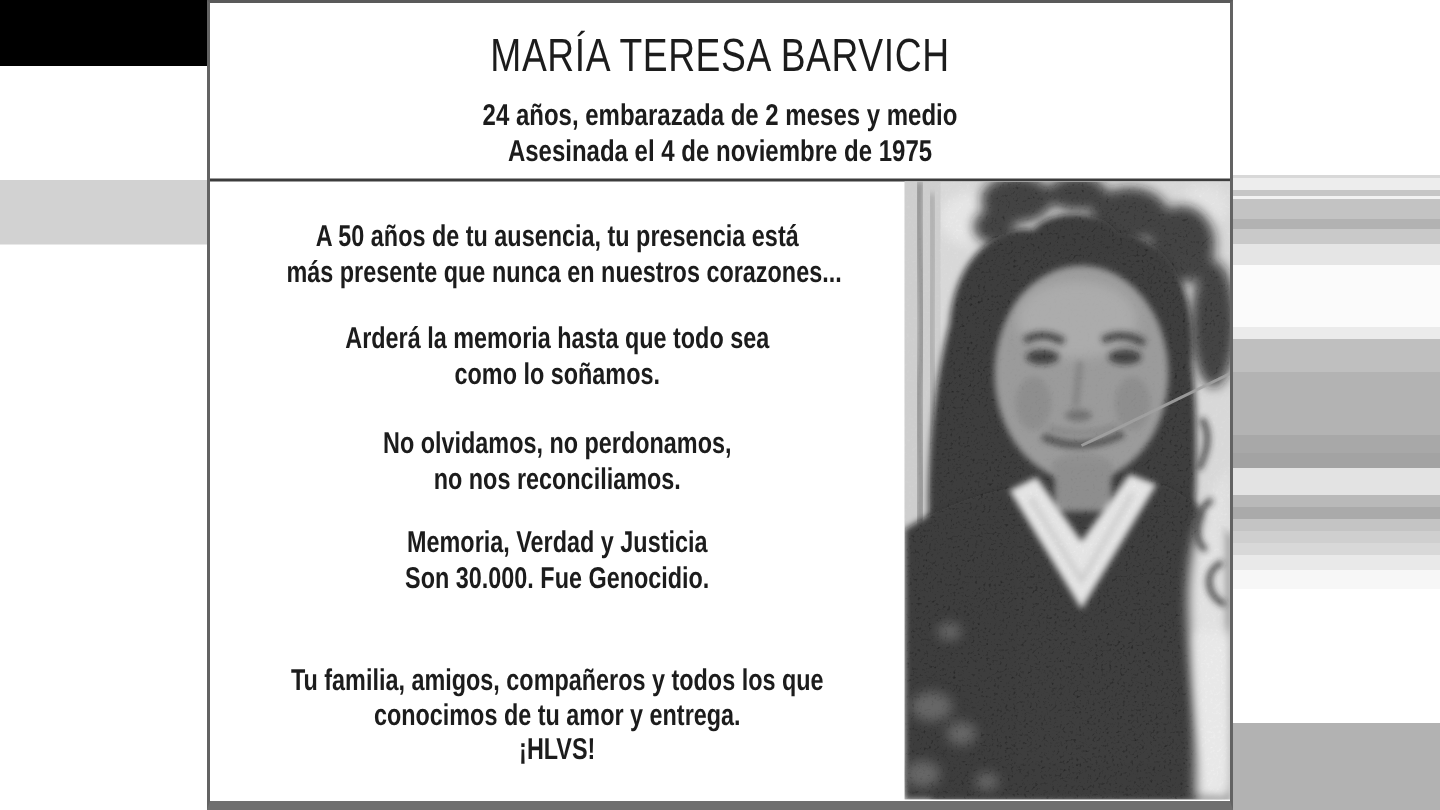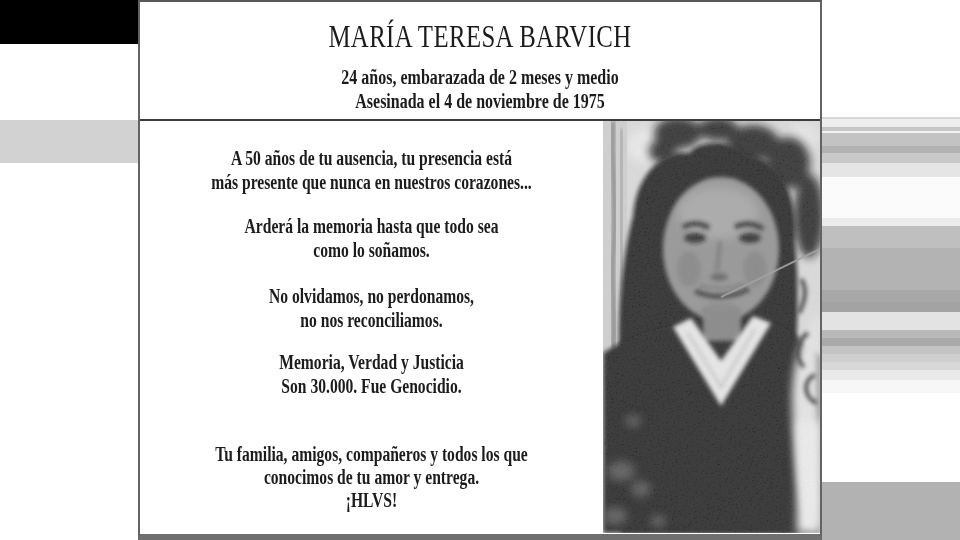"MARÍA TERESA BARVICH" .page { font-family: Liberation Serif, serif -> Liberation Sans, sans-serif }
